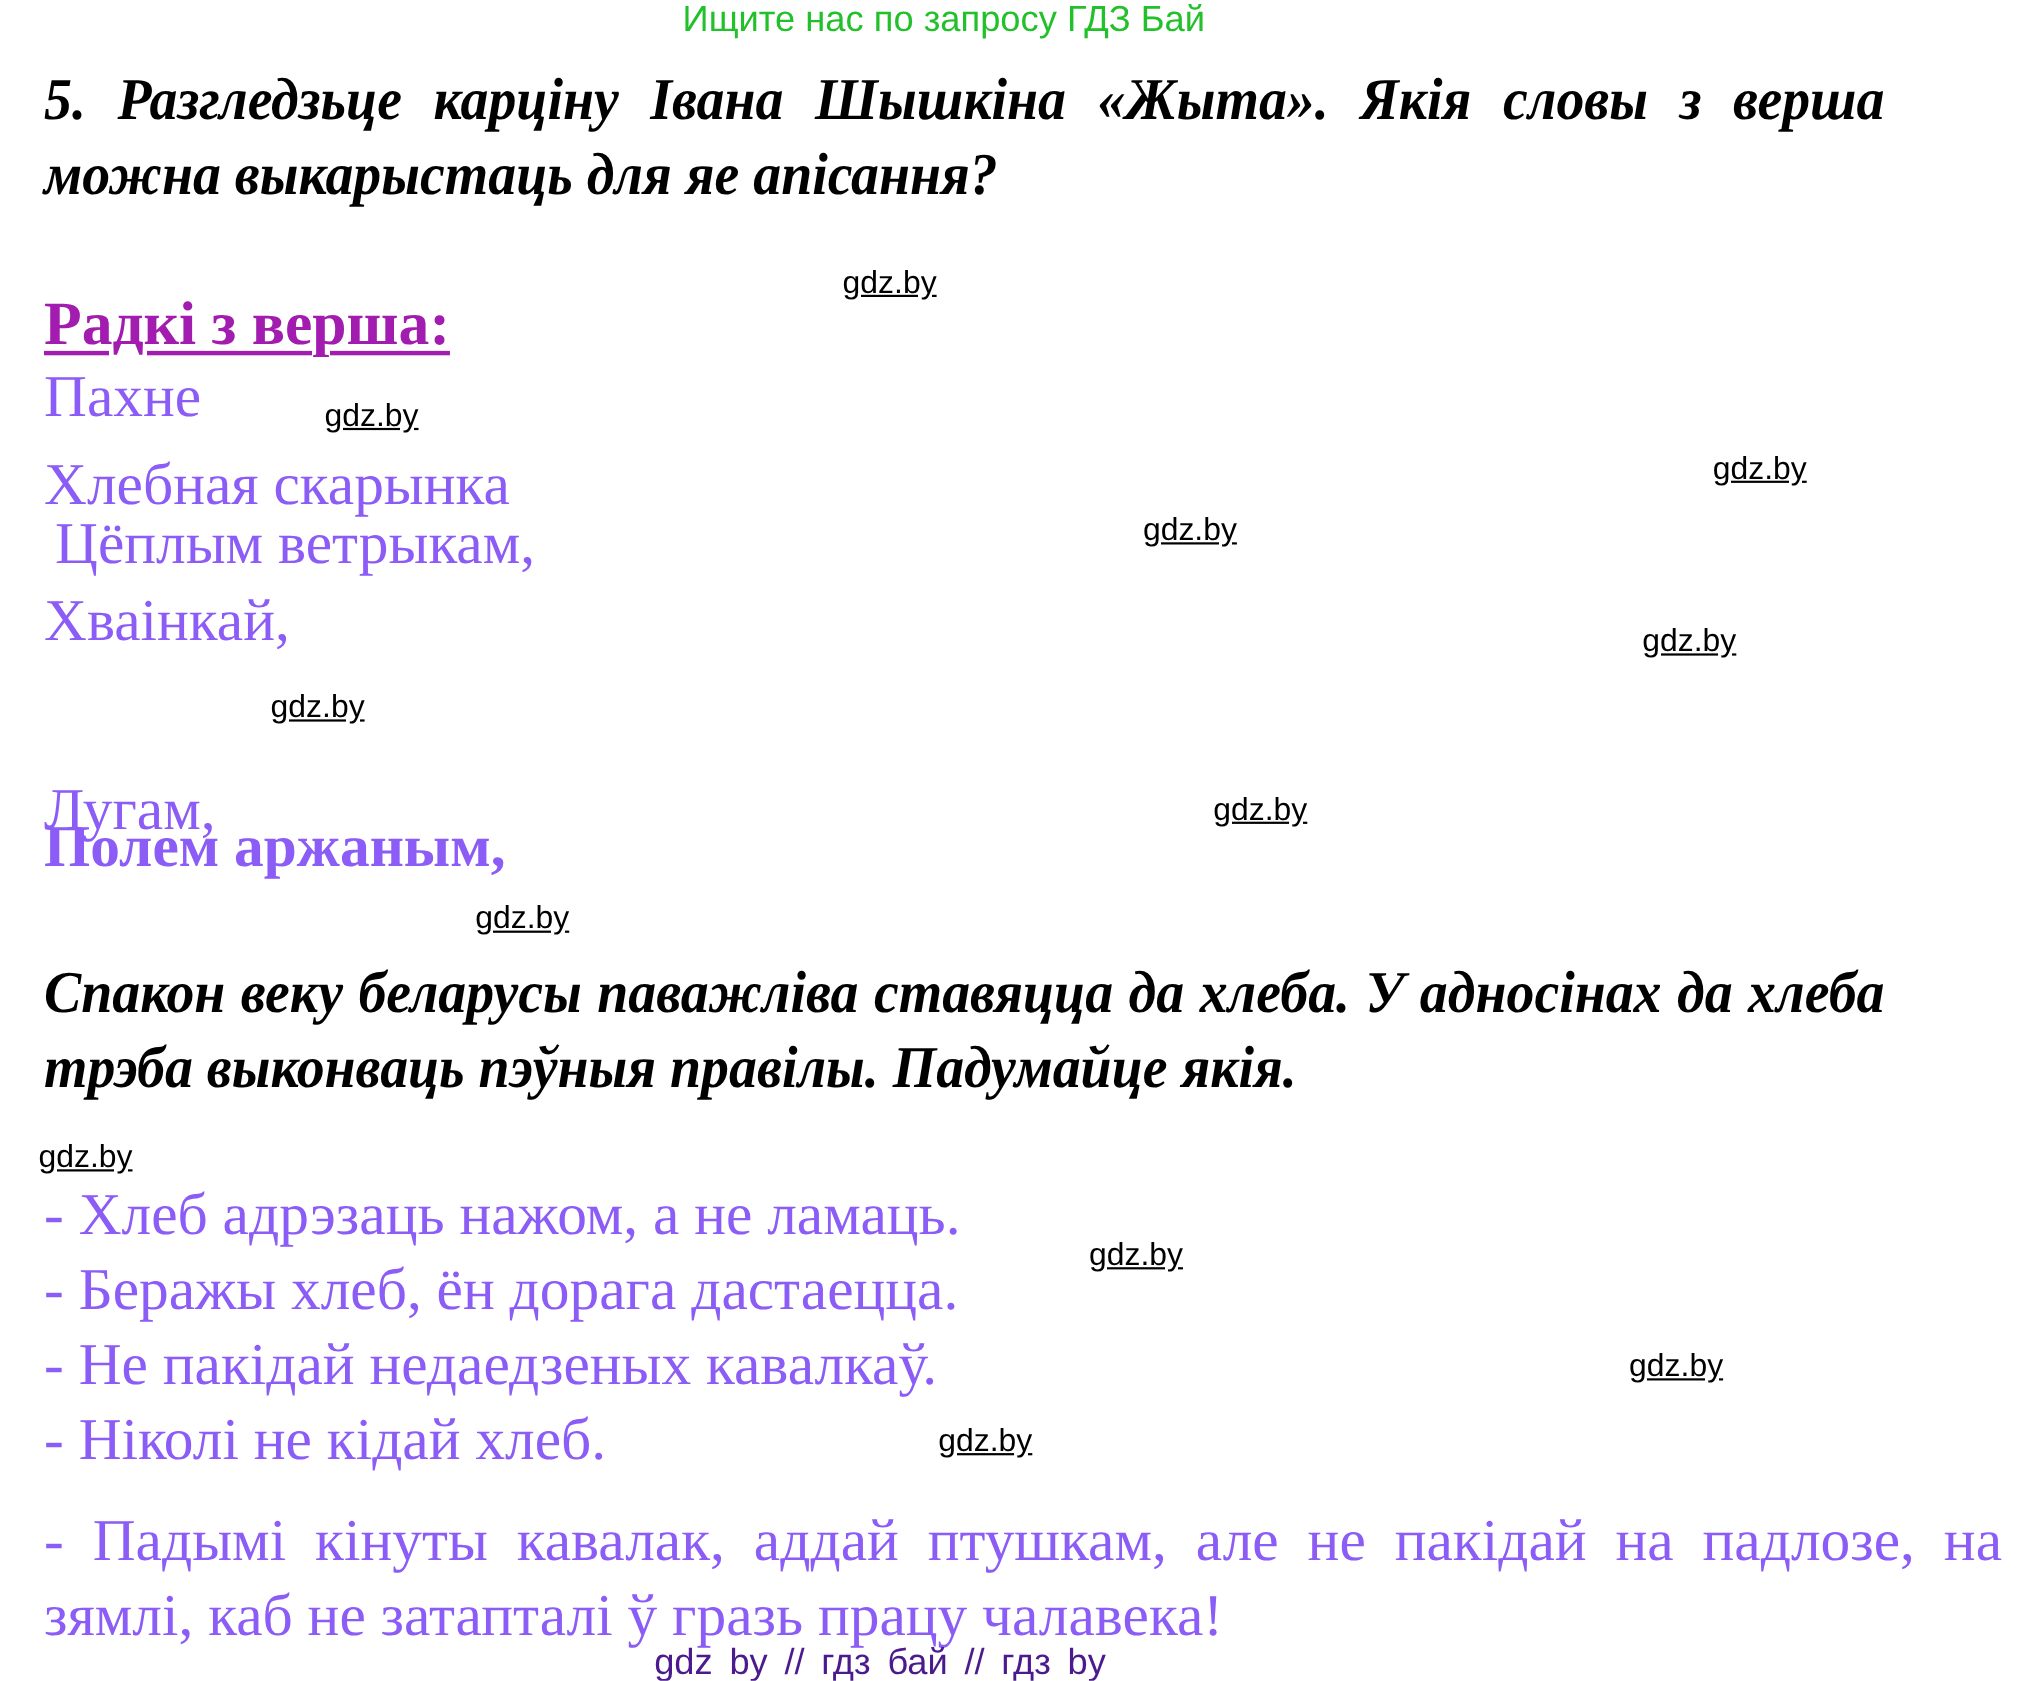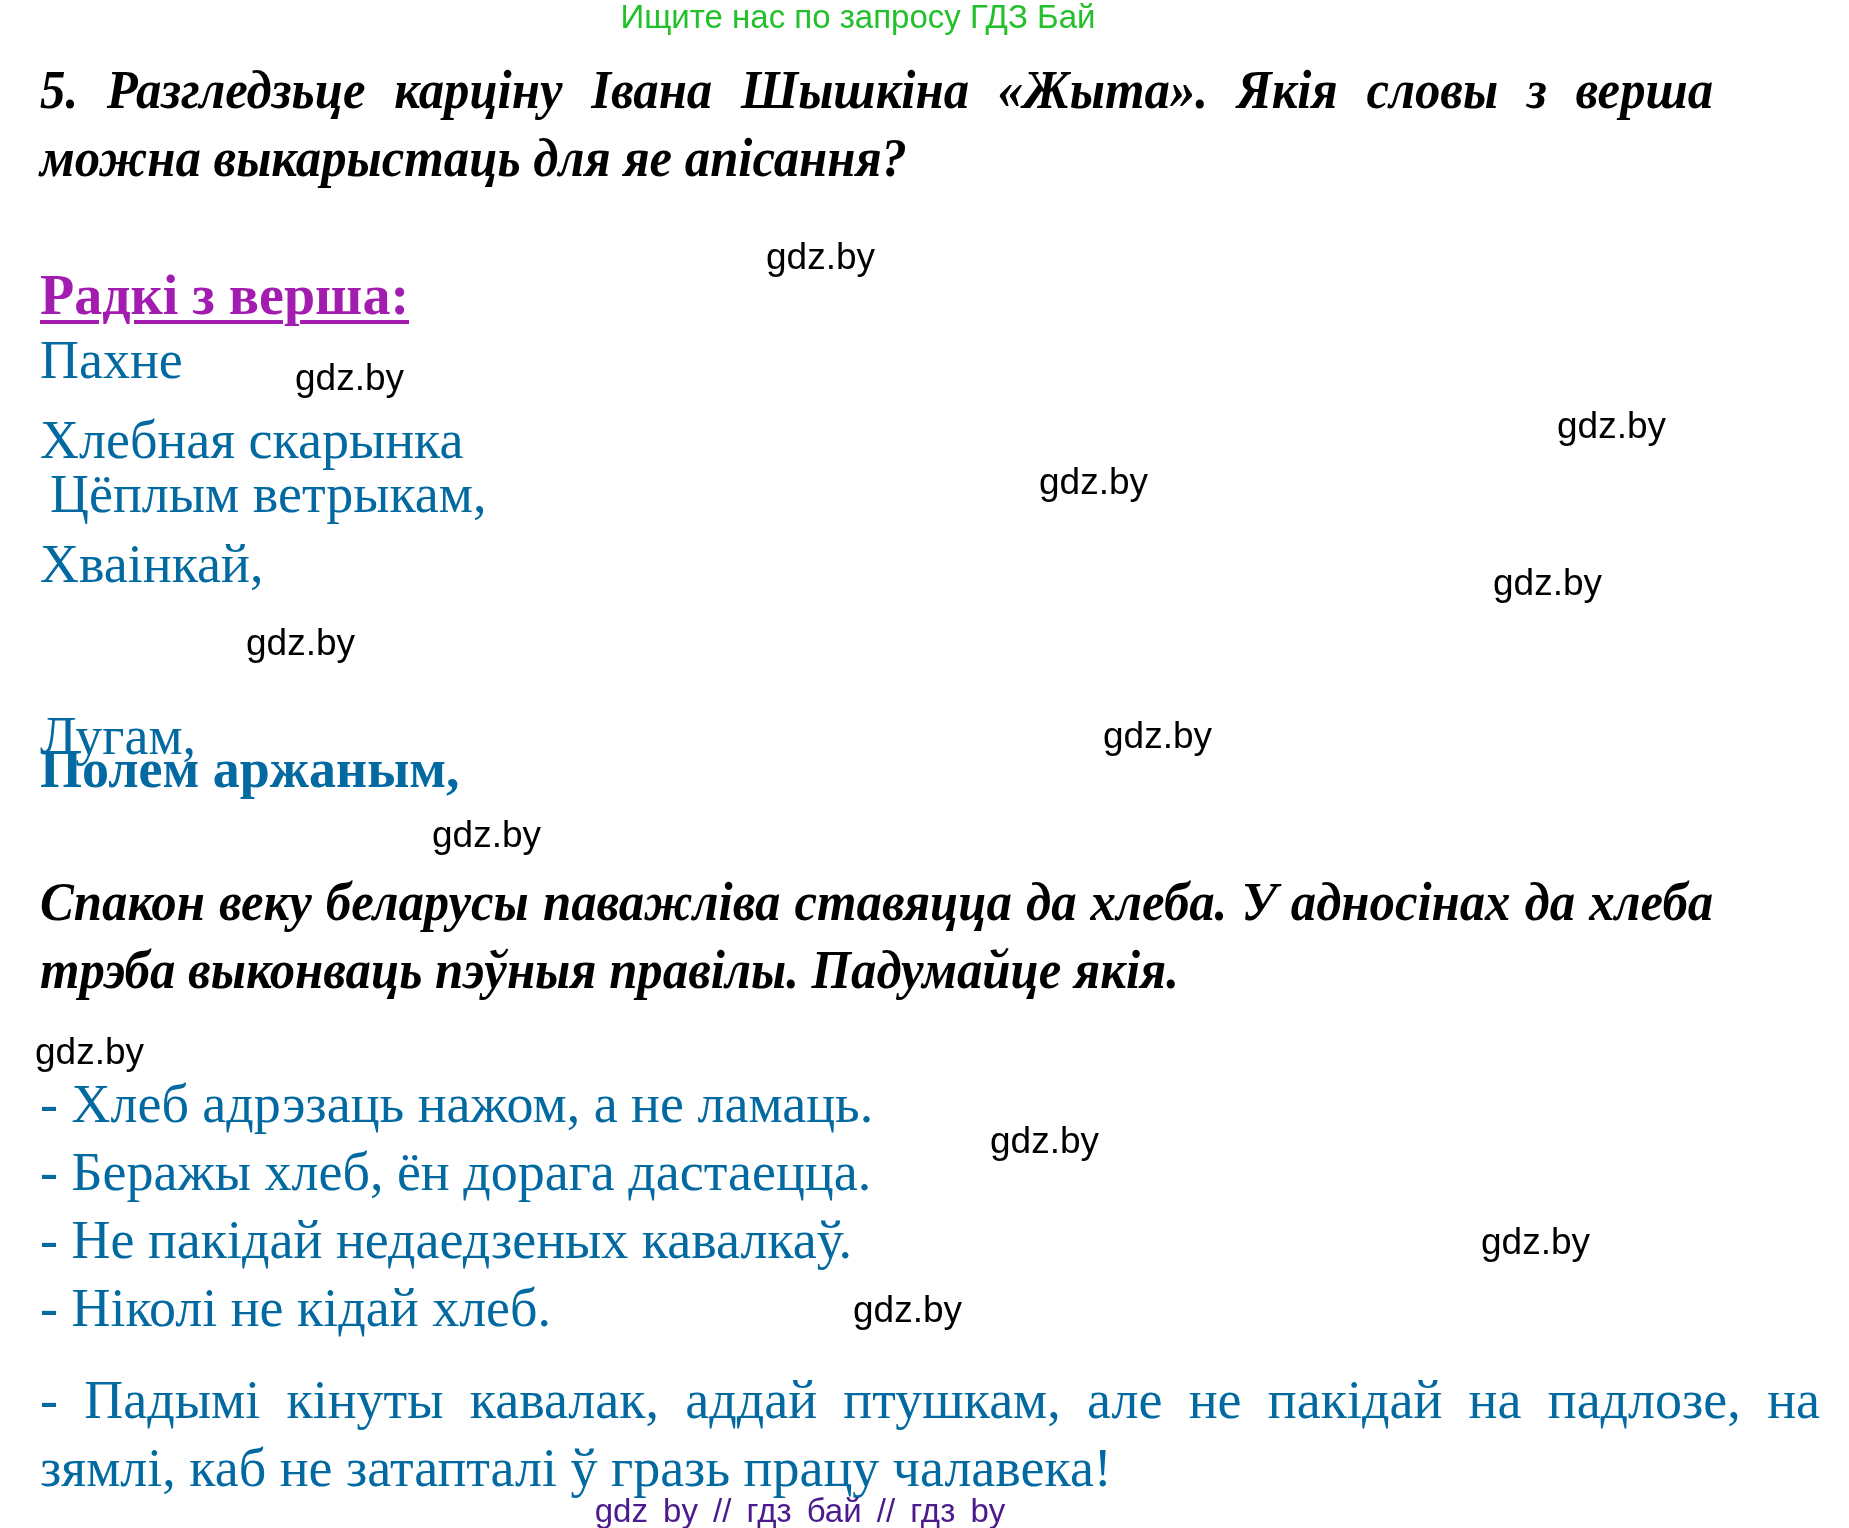"gdz.by" .wm { font-size: 37px -> 29px; text-decoration: none -> underline }
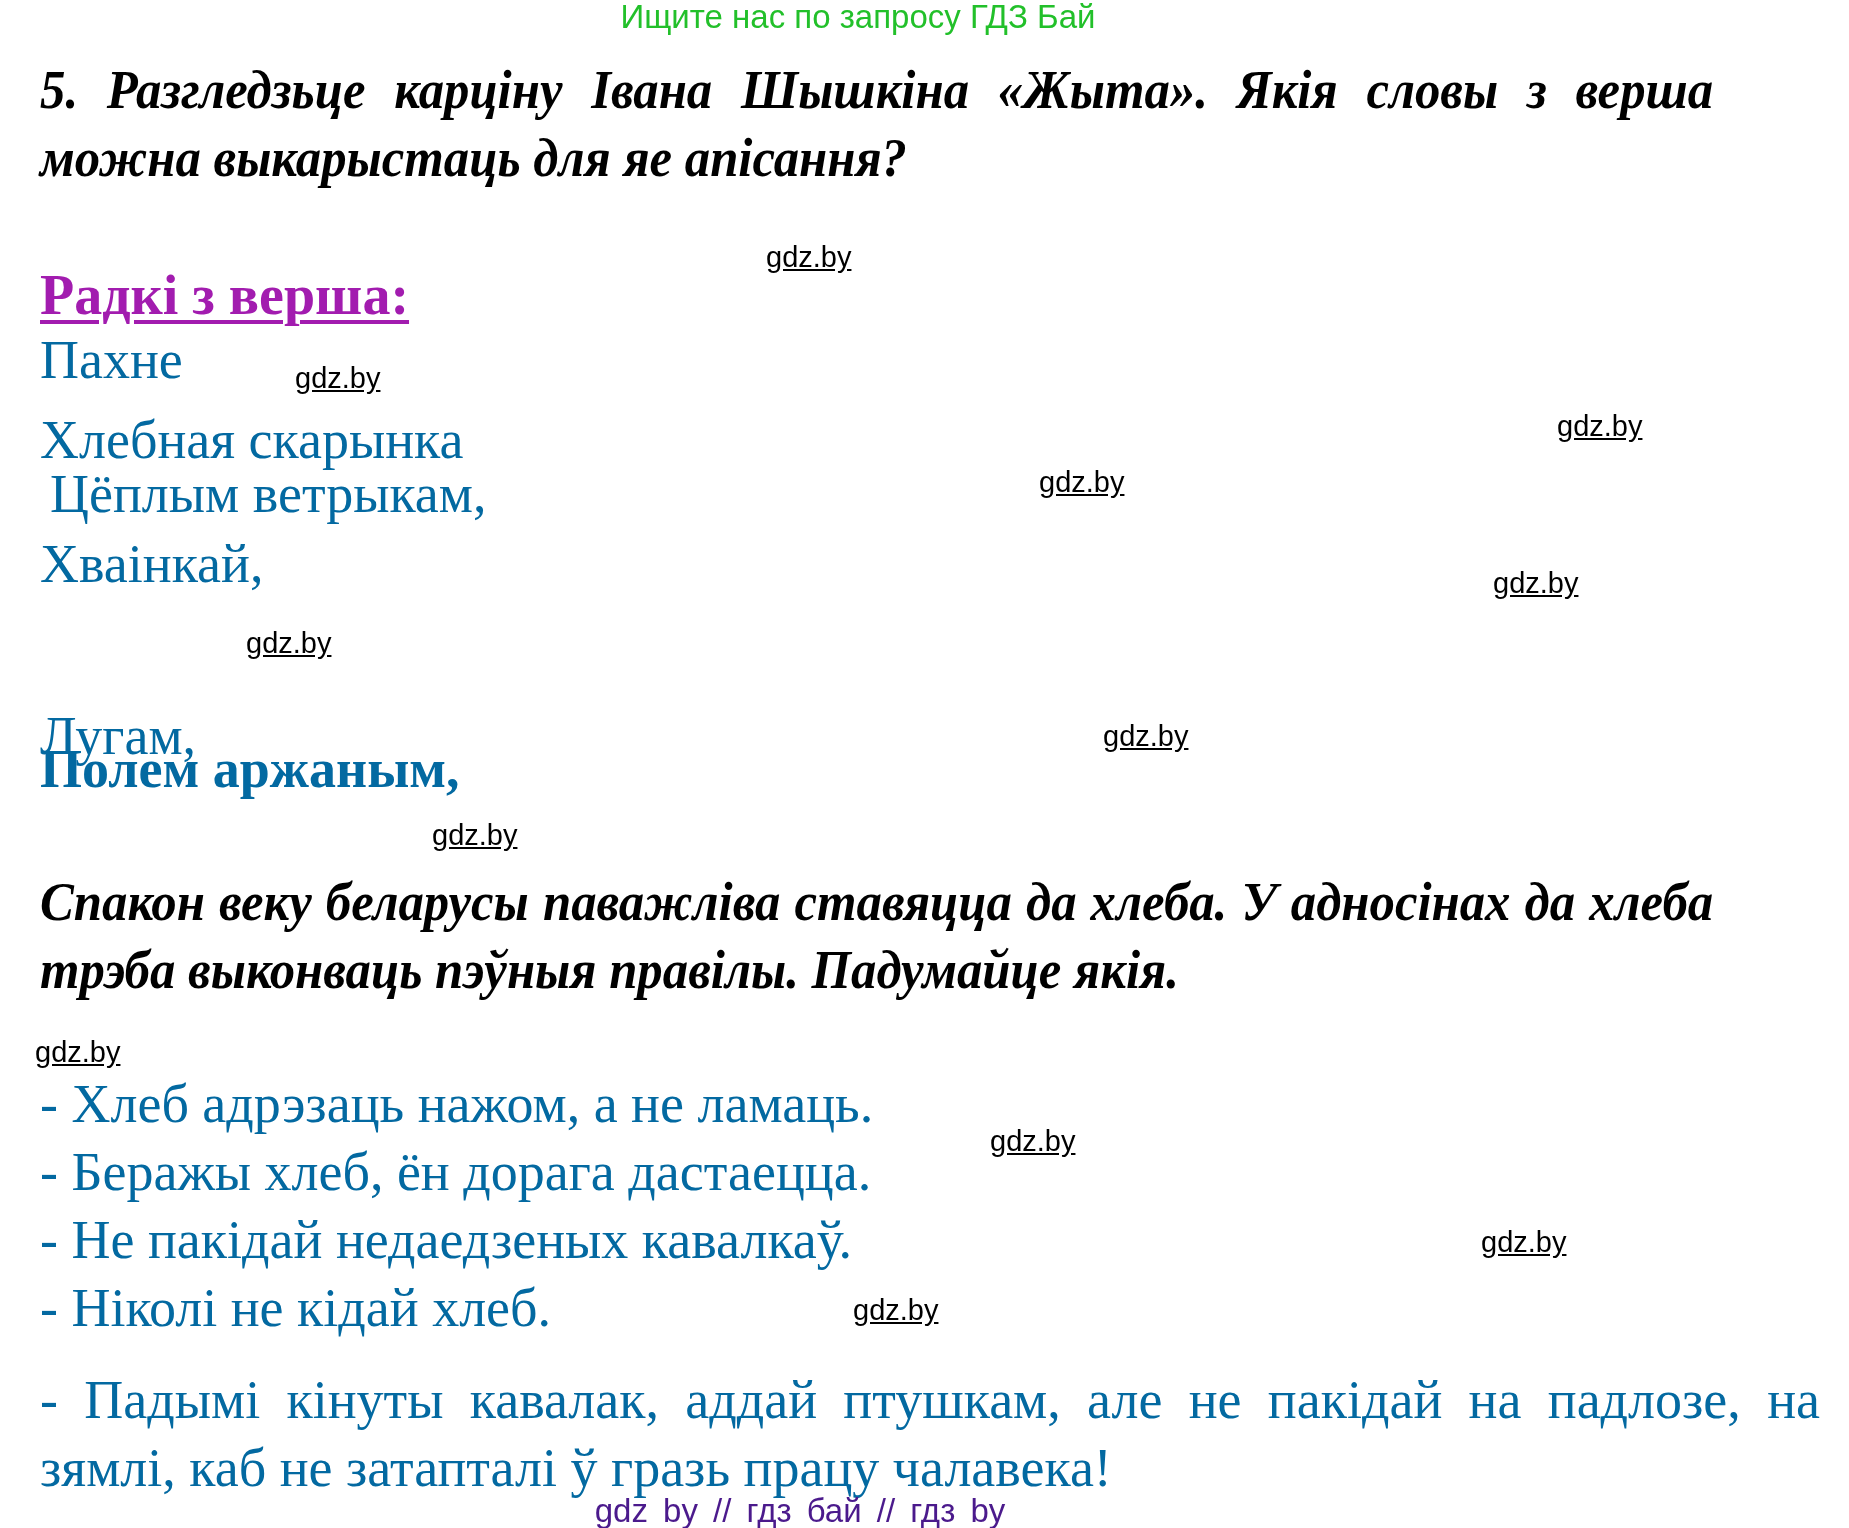"Пахне" .line { color: #0369a1 -> #8b5cf6 }
